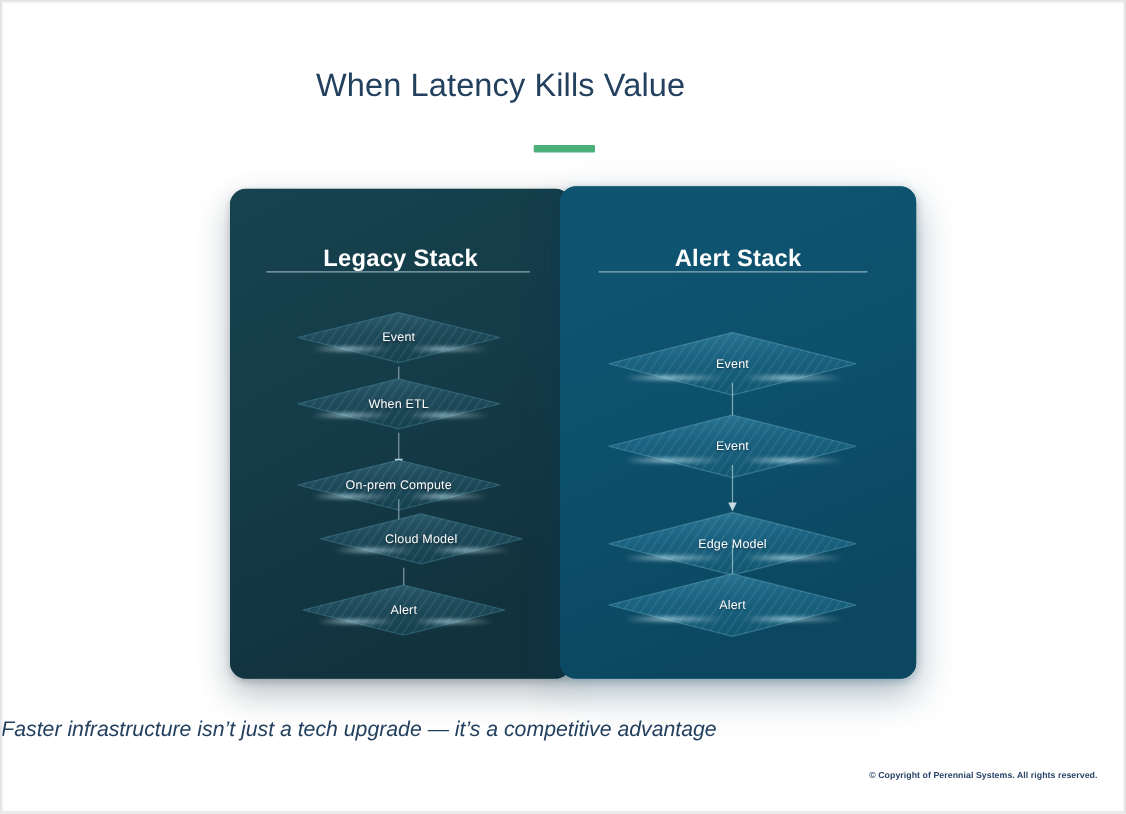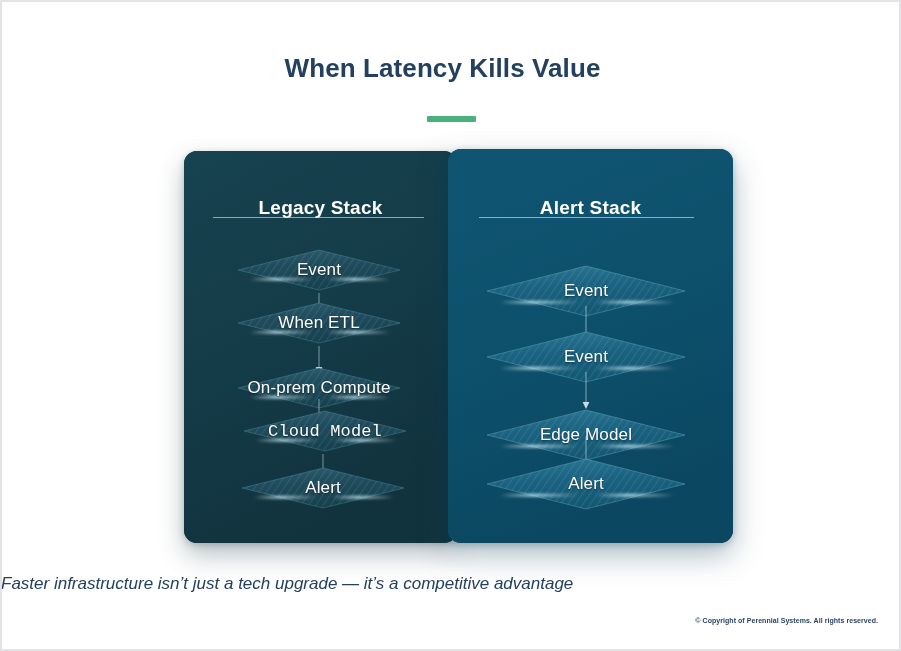"When Latency Kills Value" .title { font-weight: 700 -> 400; padding-left: 42px -> none }
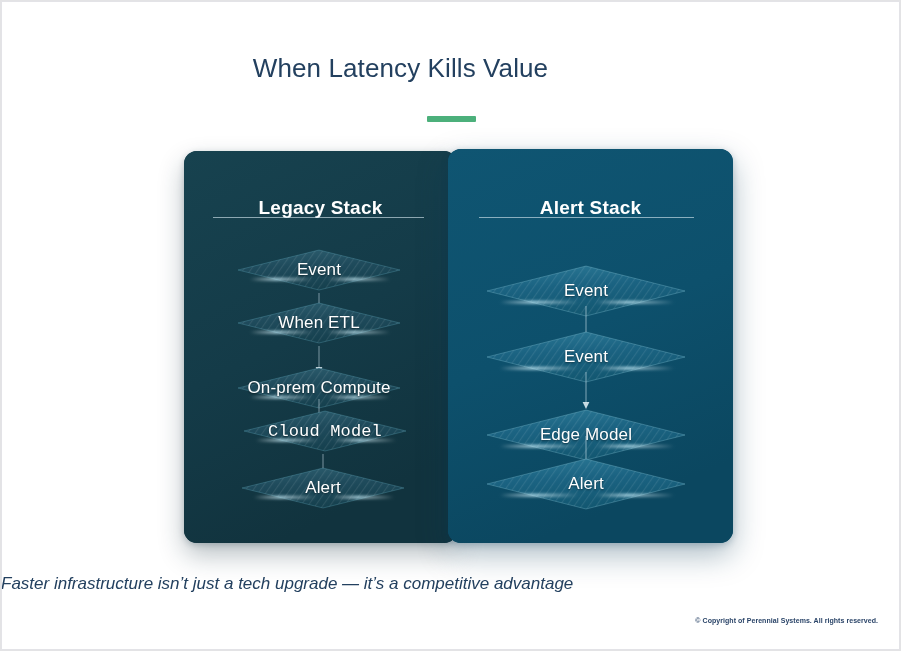"Event" .node-label { font-size: 17px -> 10px }
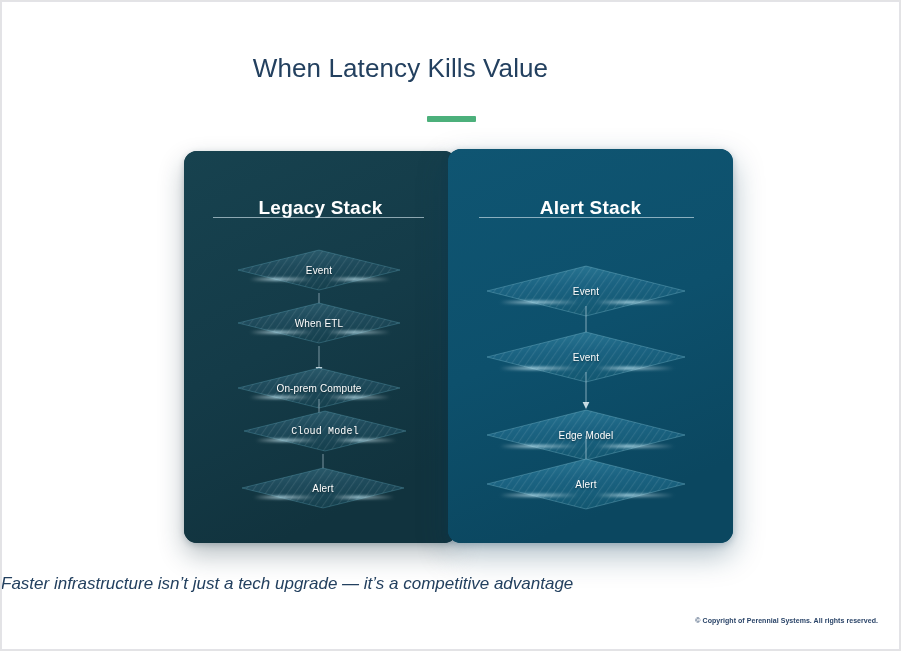"Cloud Model" div.node { font-family: Liberation Mono, monospace -> none; left: 324px -> 336px }
